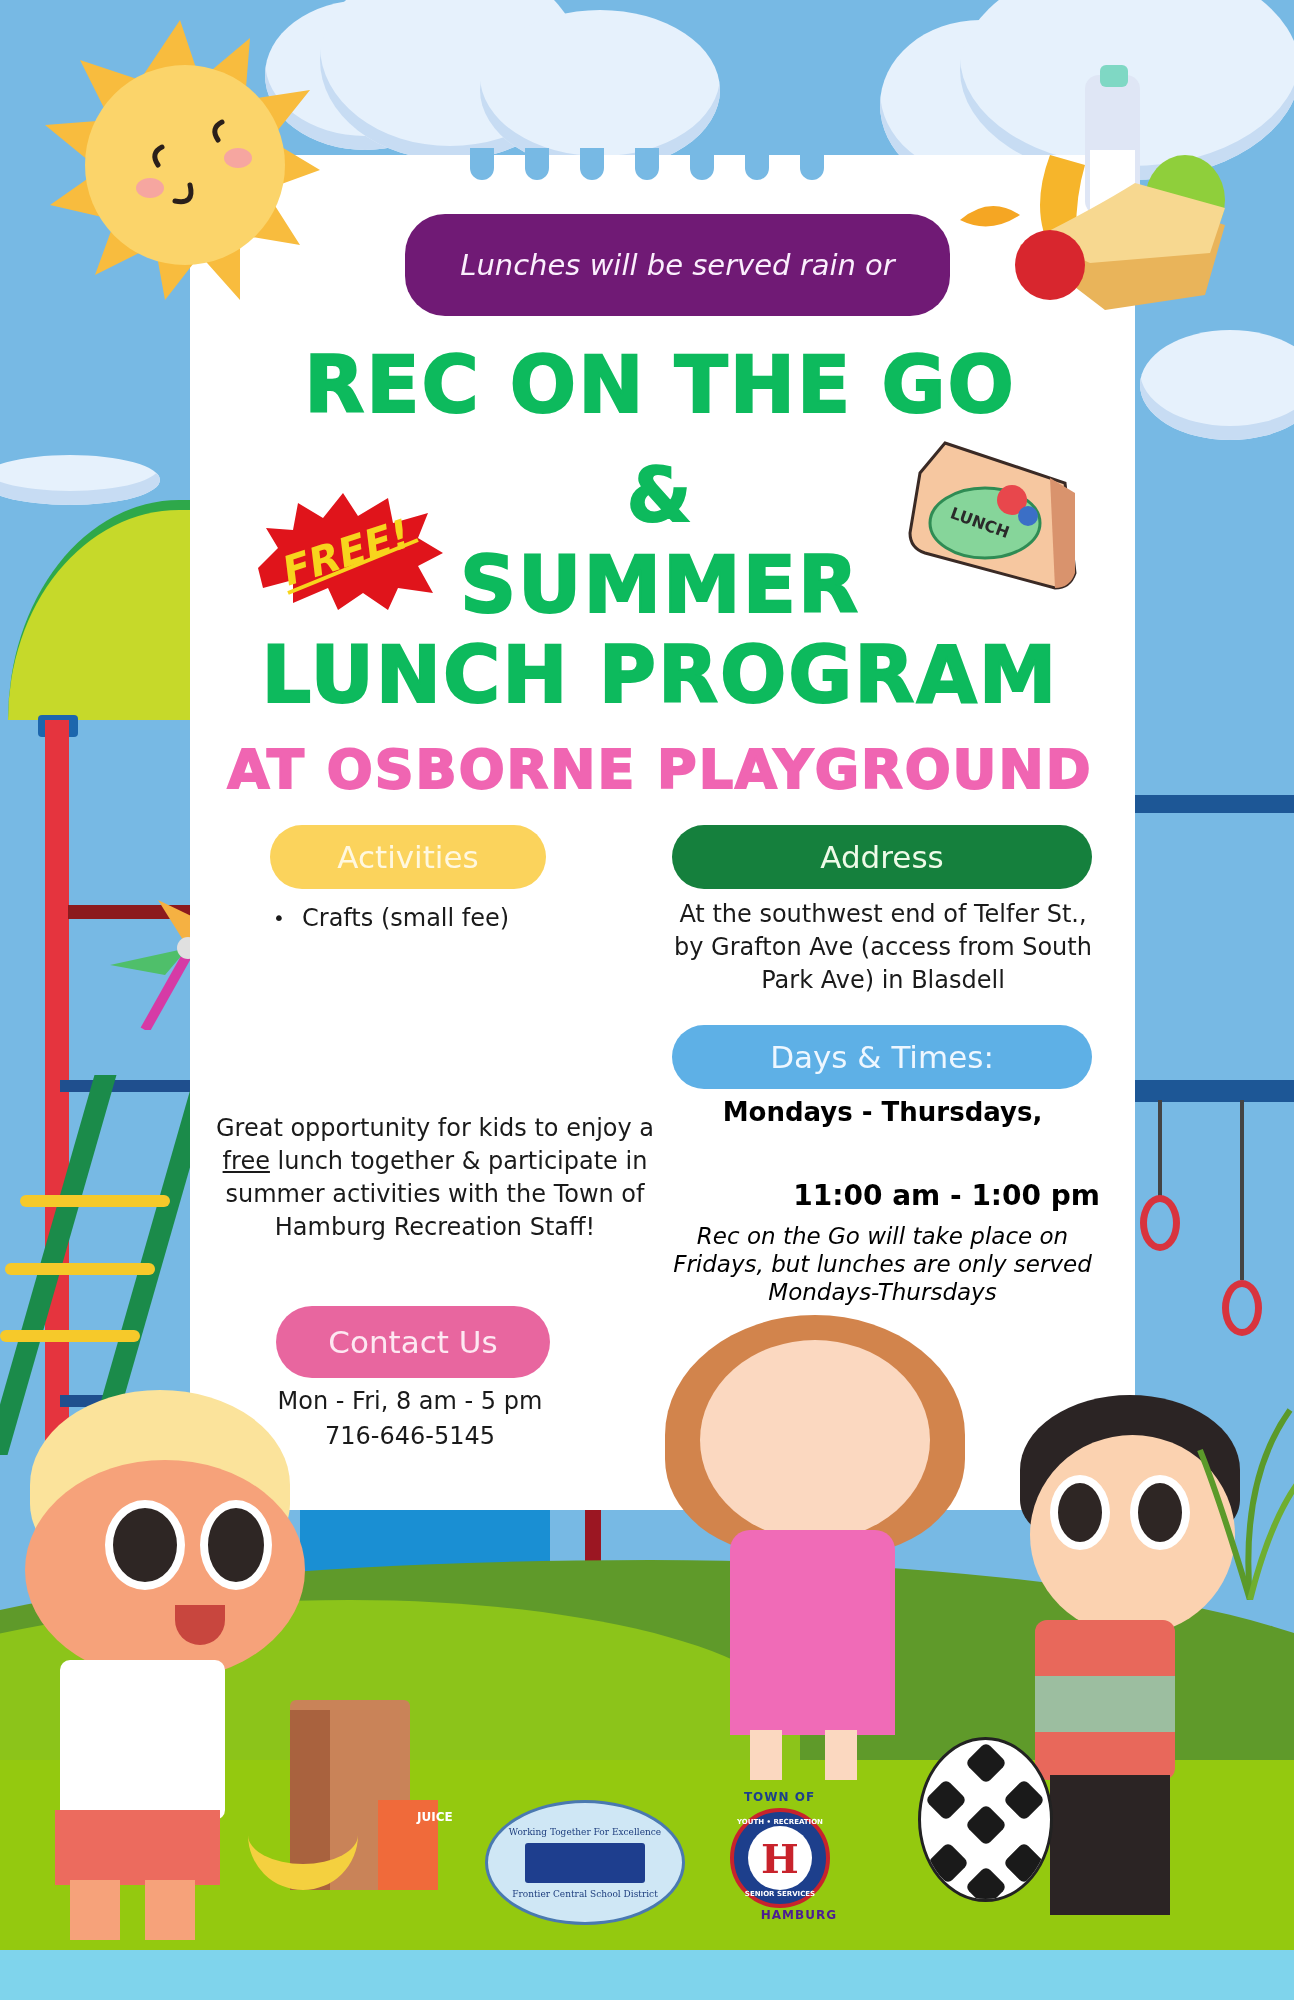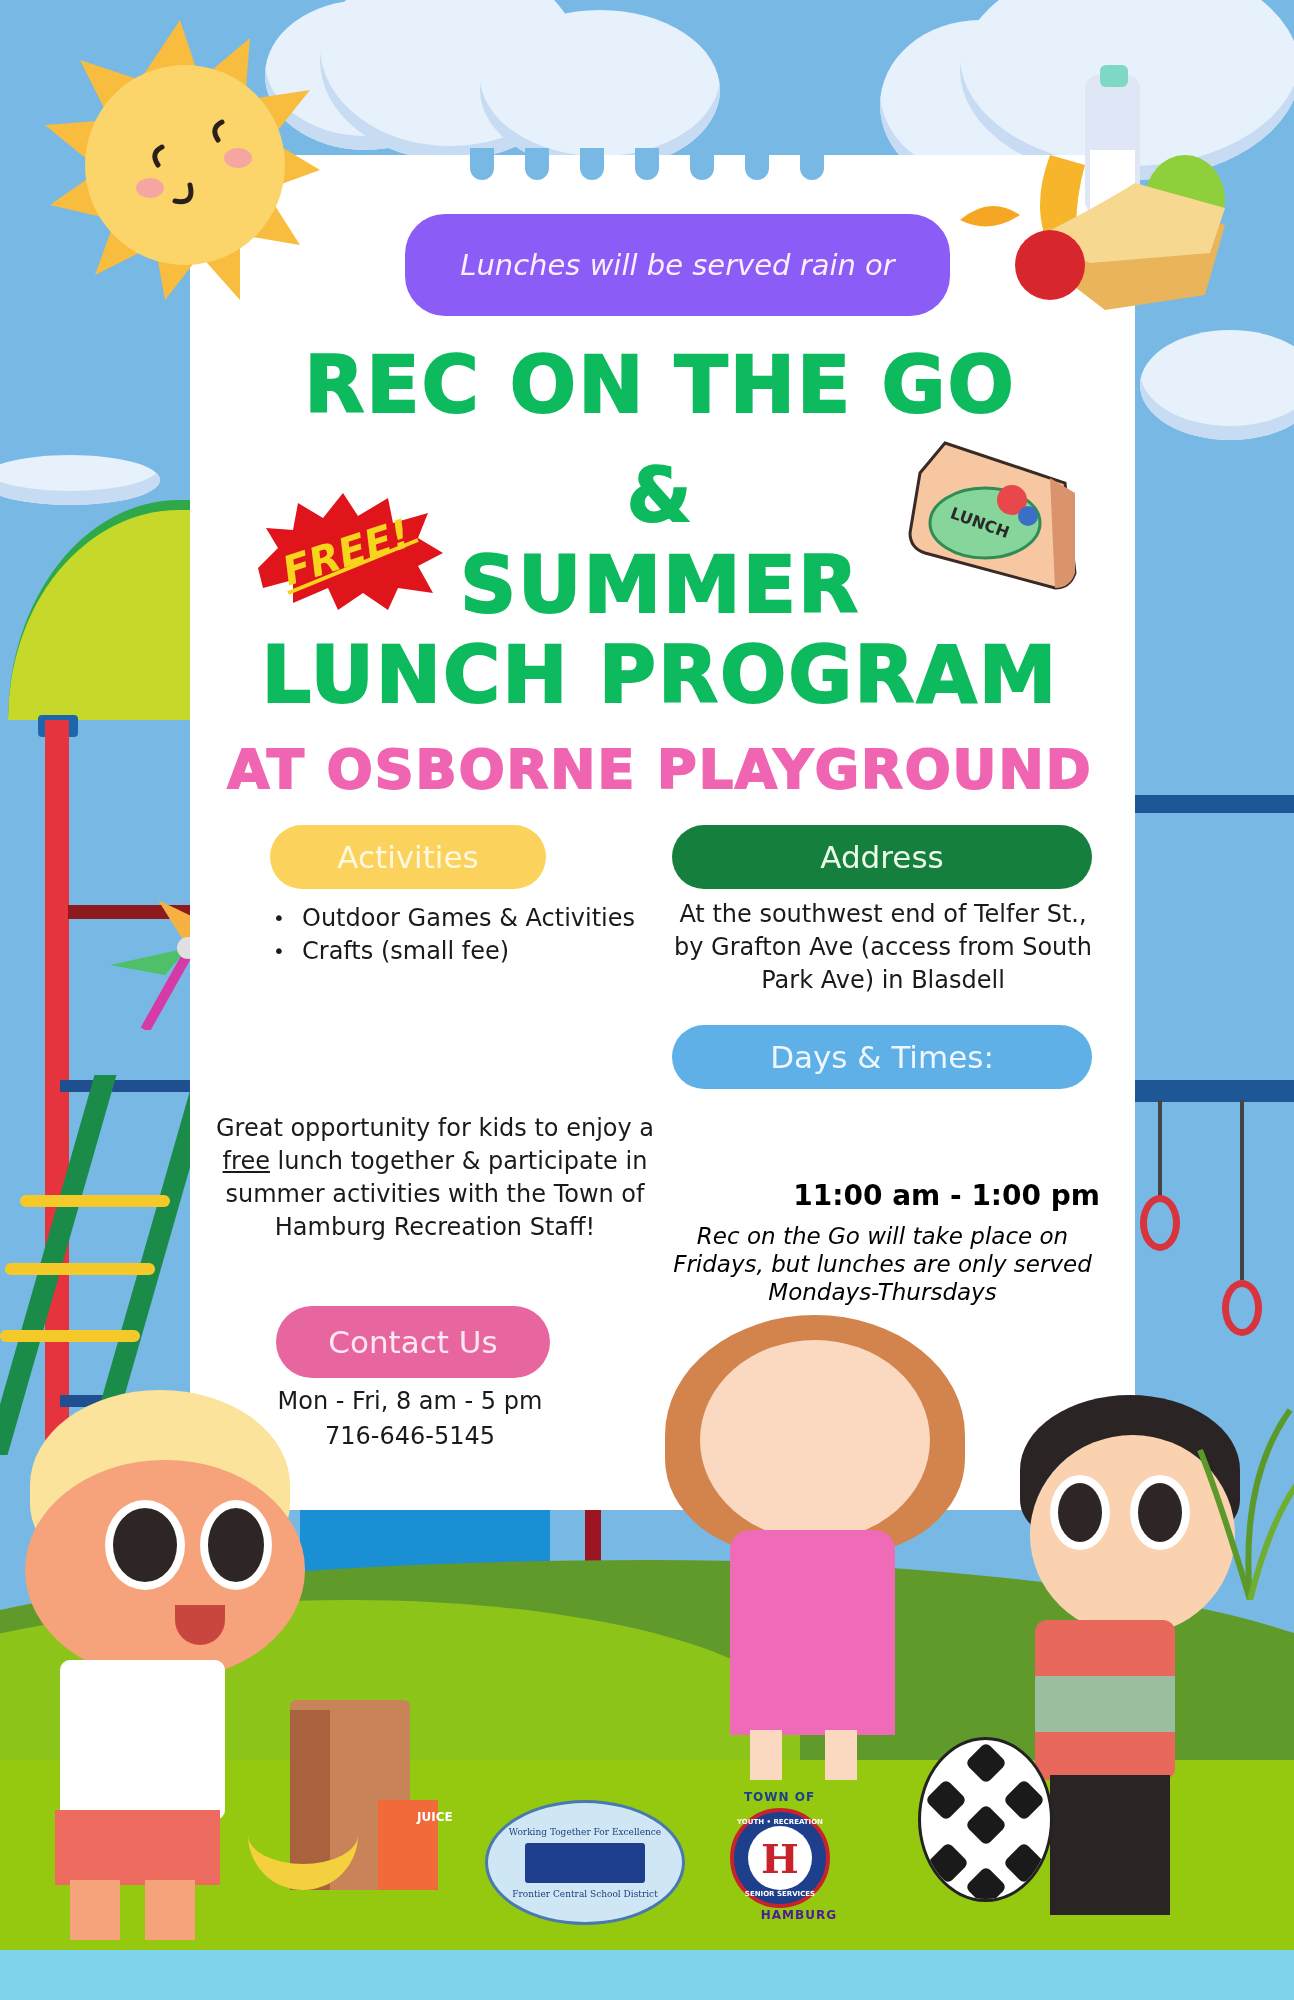"Lunches will be served rain" .banner { background: #8b5cf6 -> #701a75 }
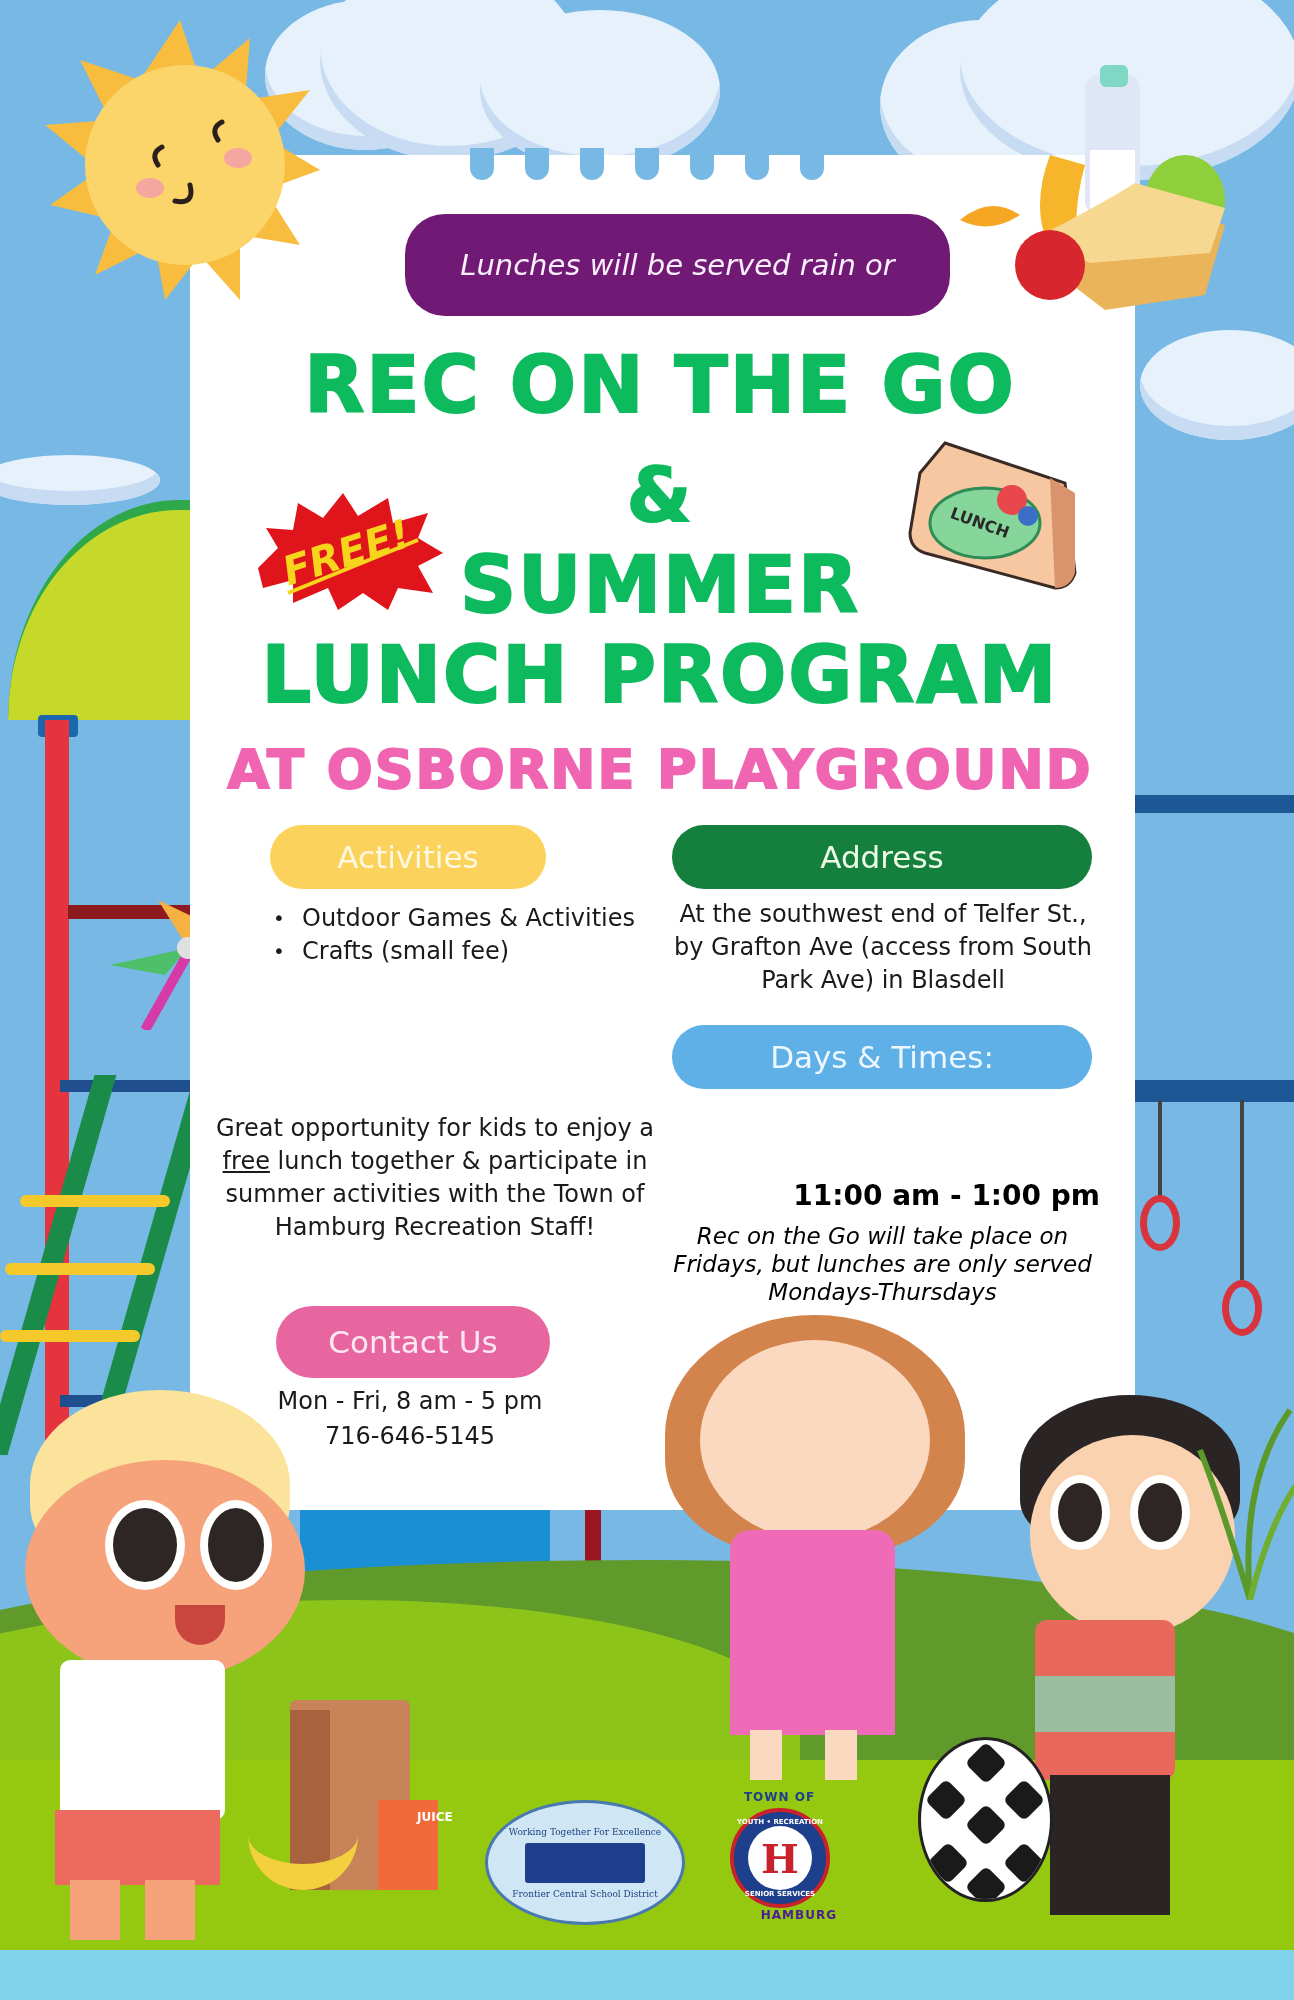"Outdoor Games & Activities" li { html: <li>Outdoor Games &amp; Activities</li> -> none }
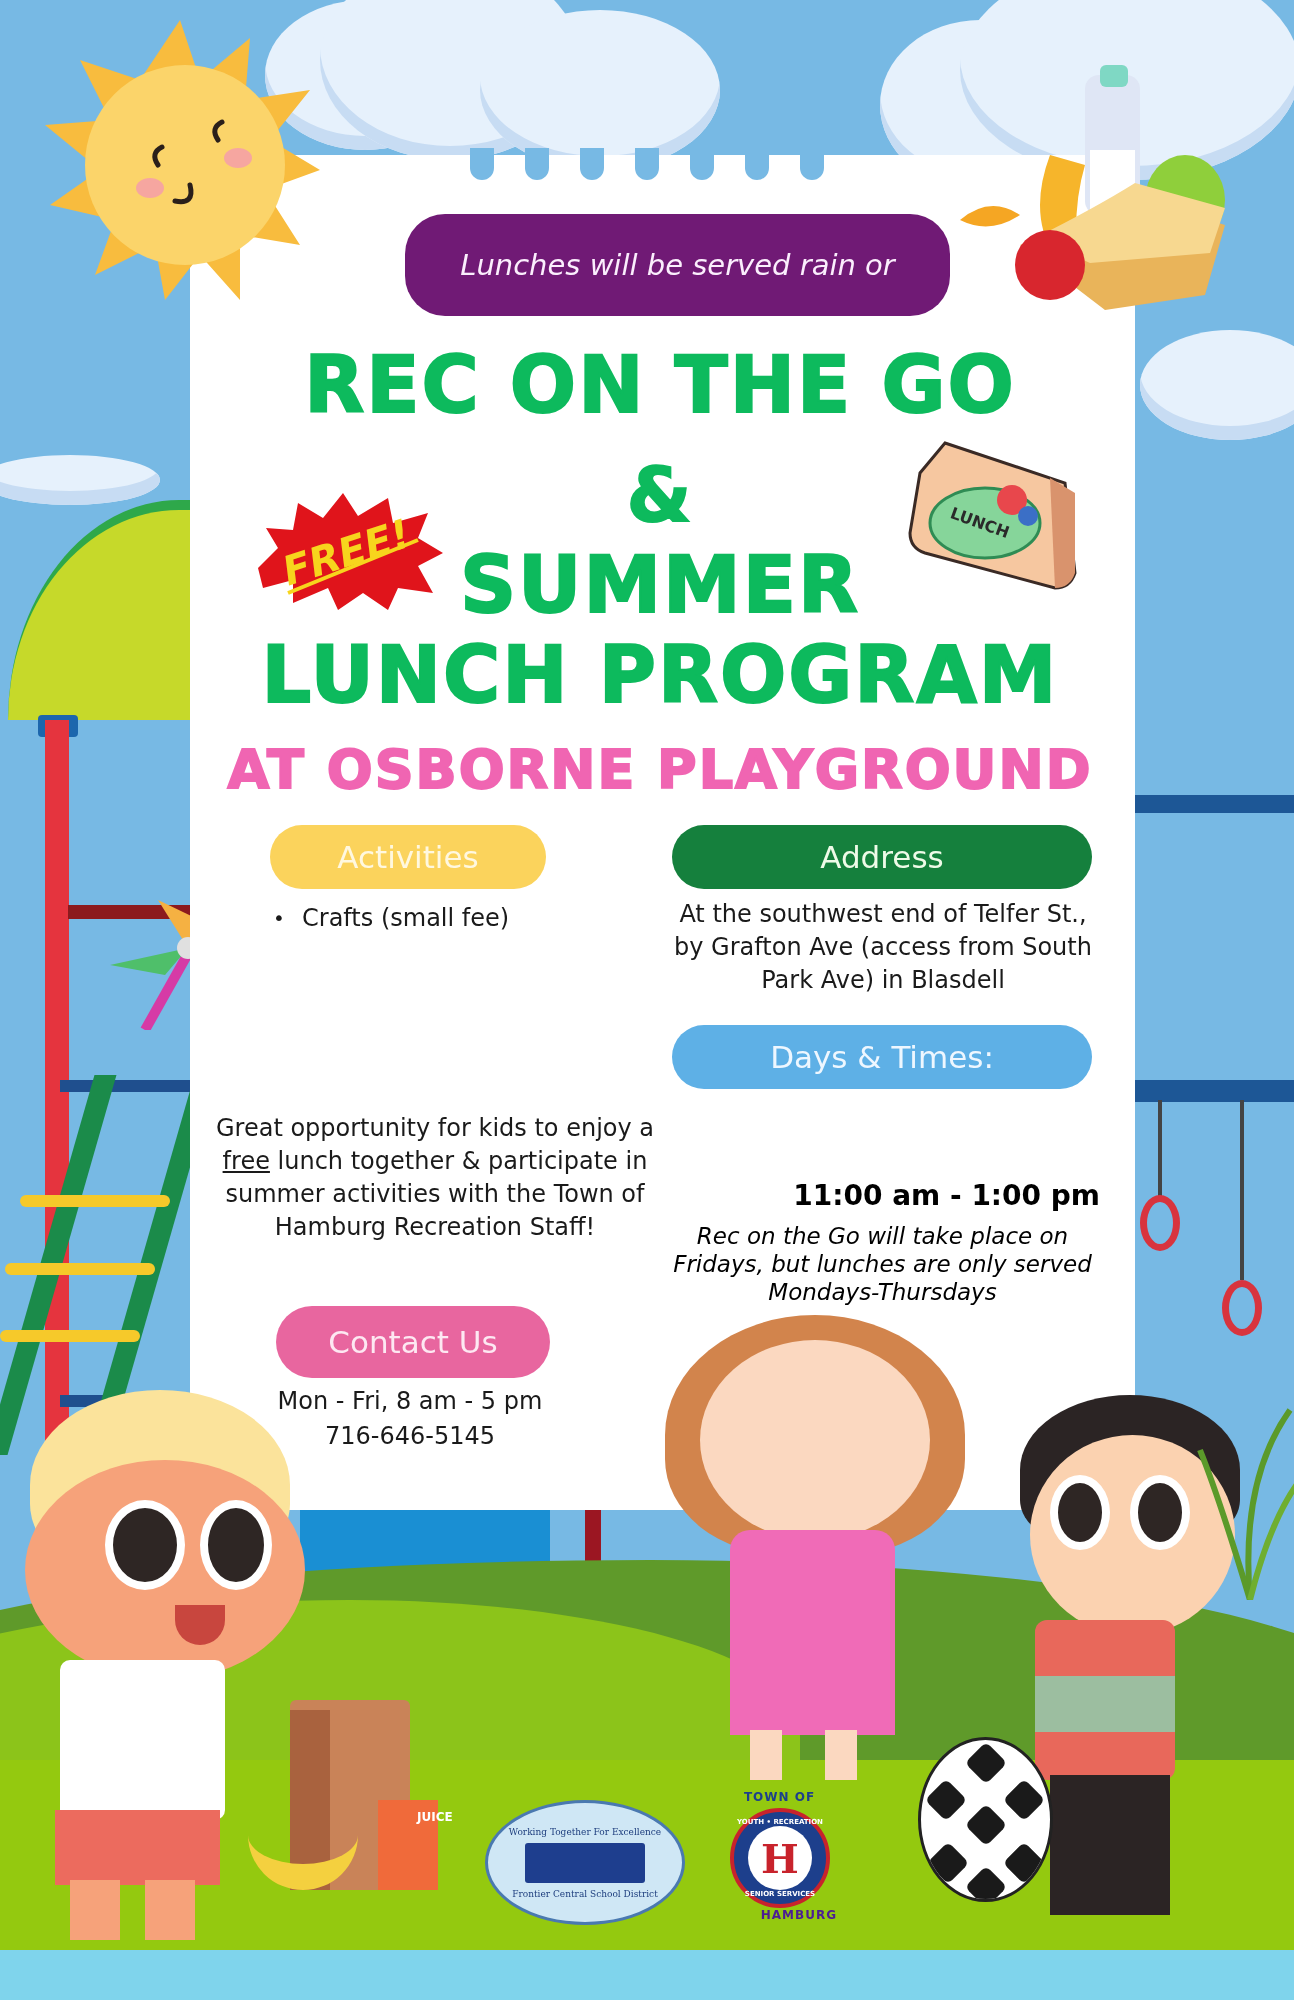"Mondays - Thursdays," div { html: none -> <div>Mondays - Thursdays,</div> }
